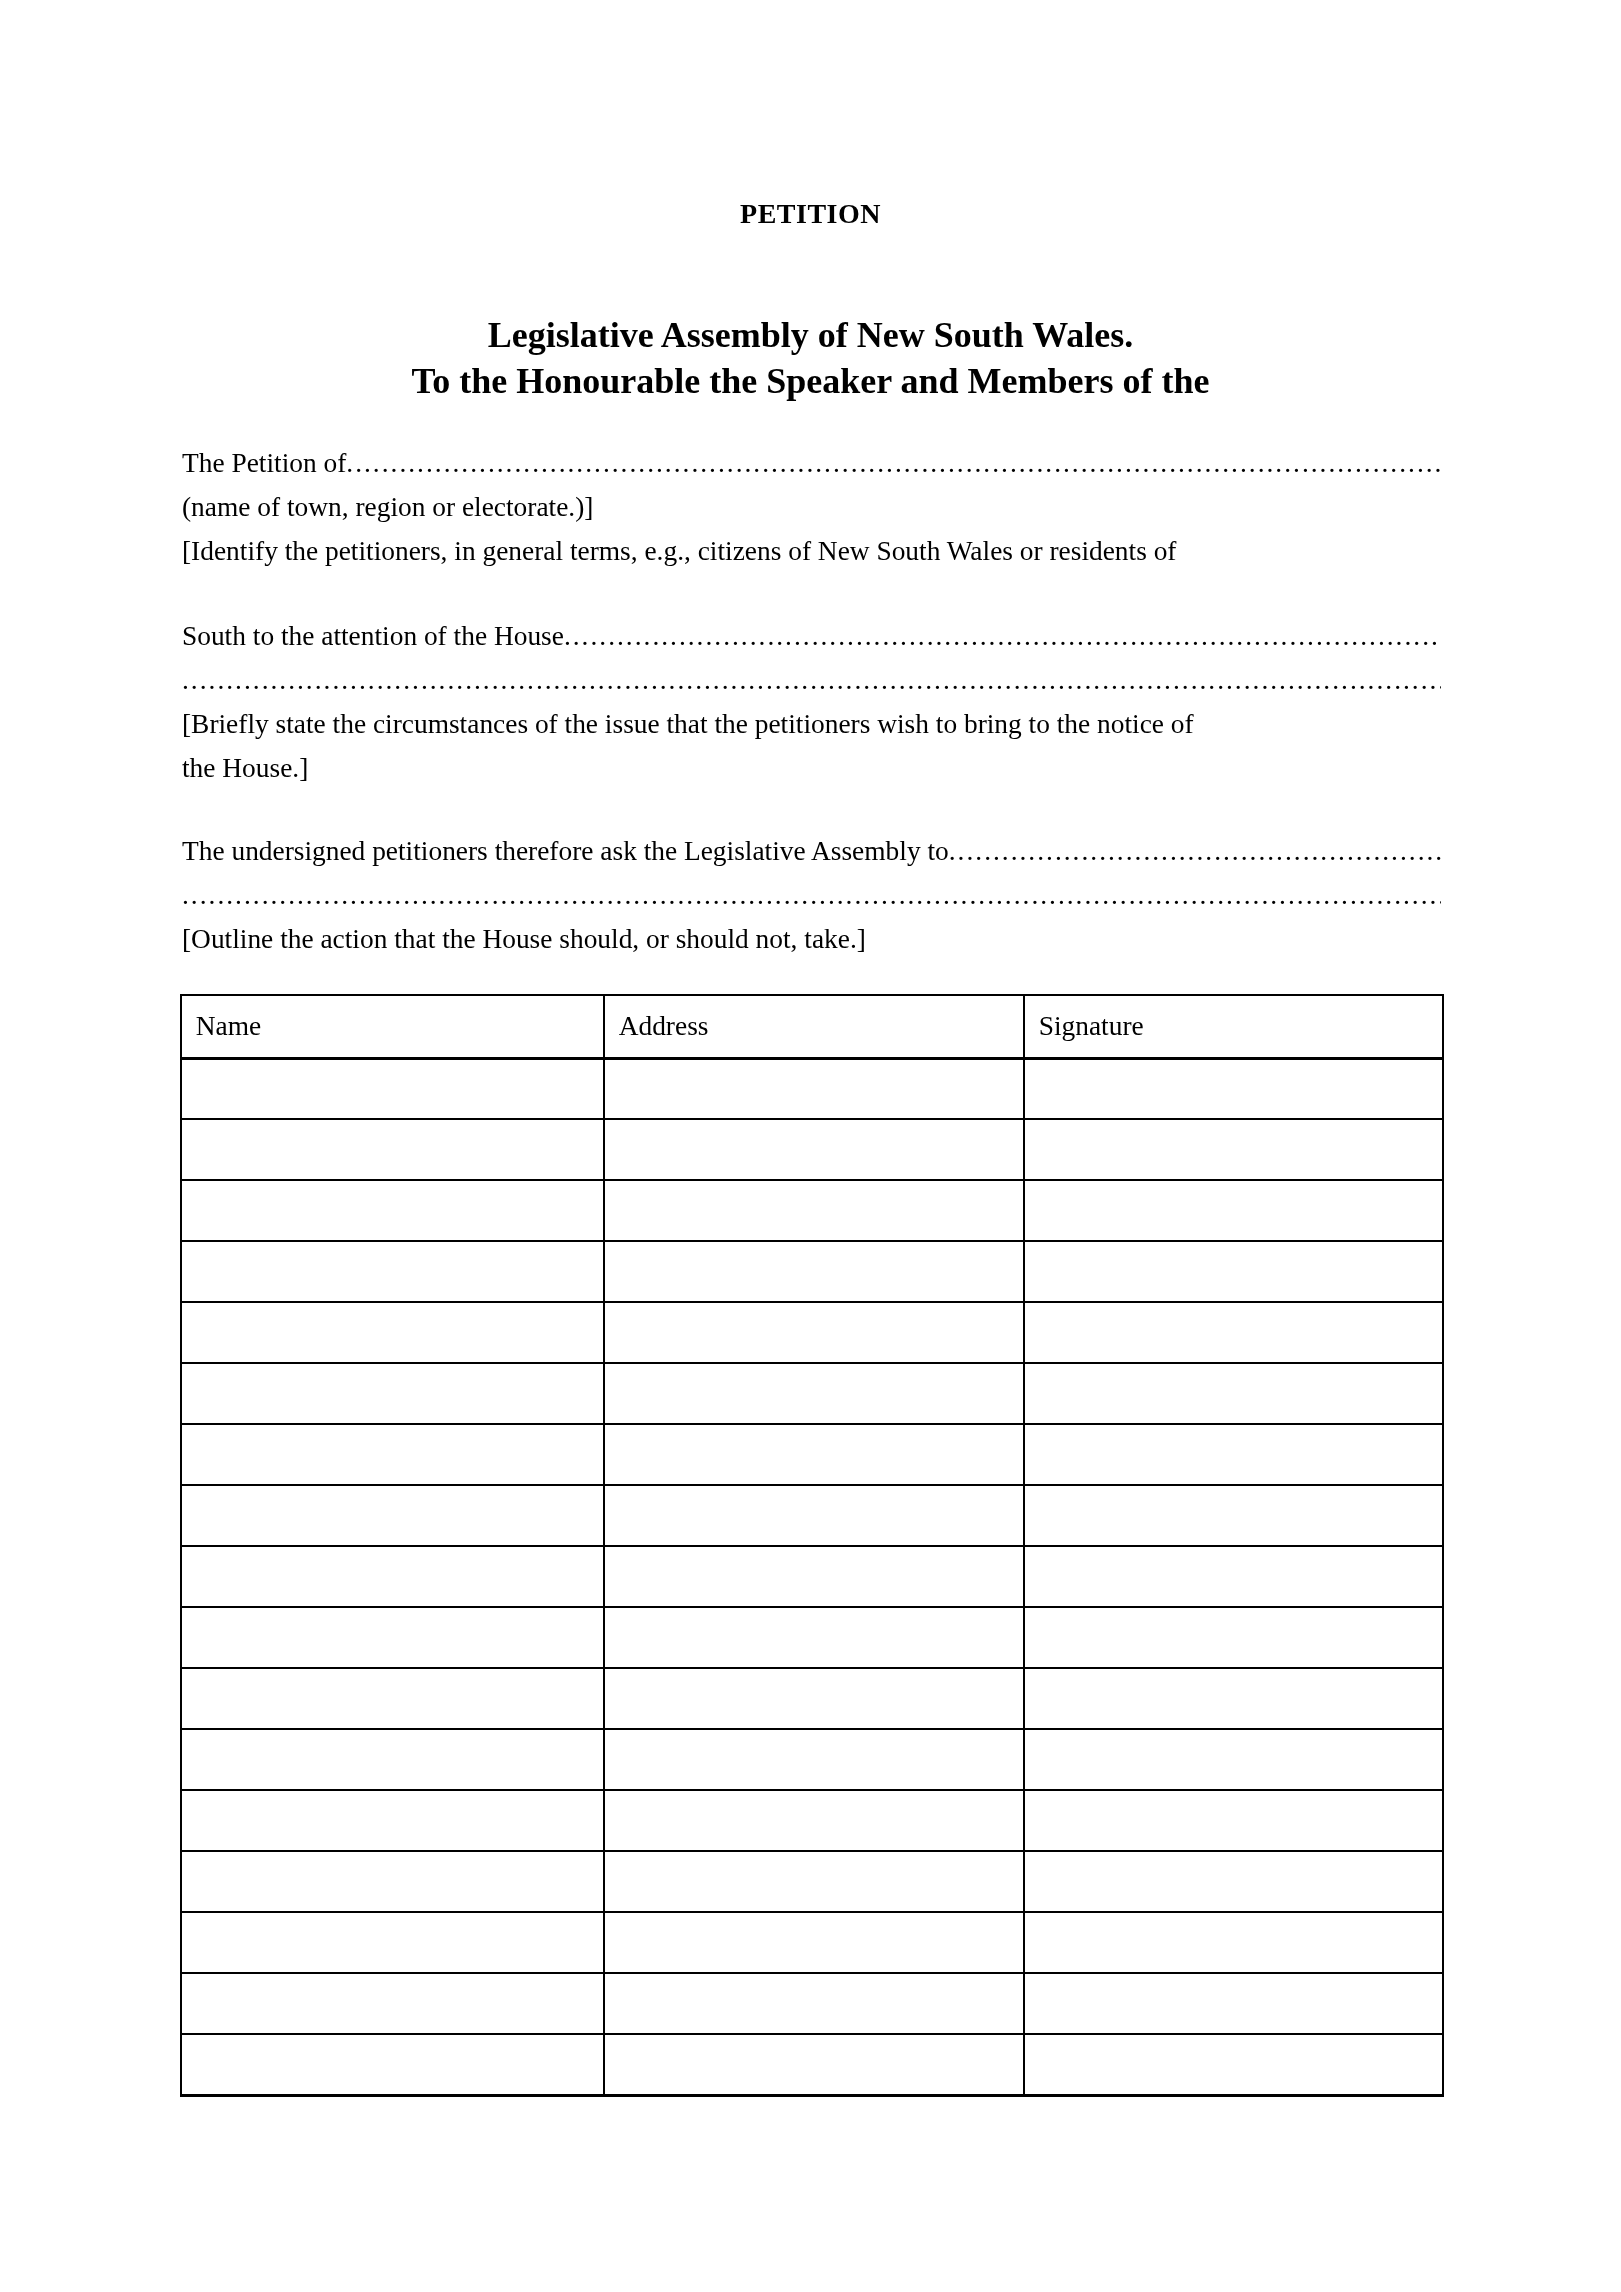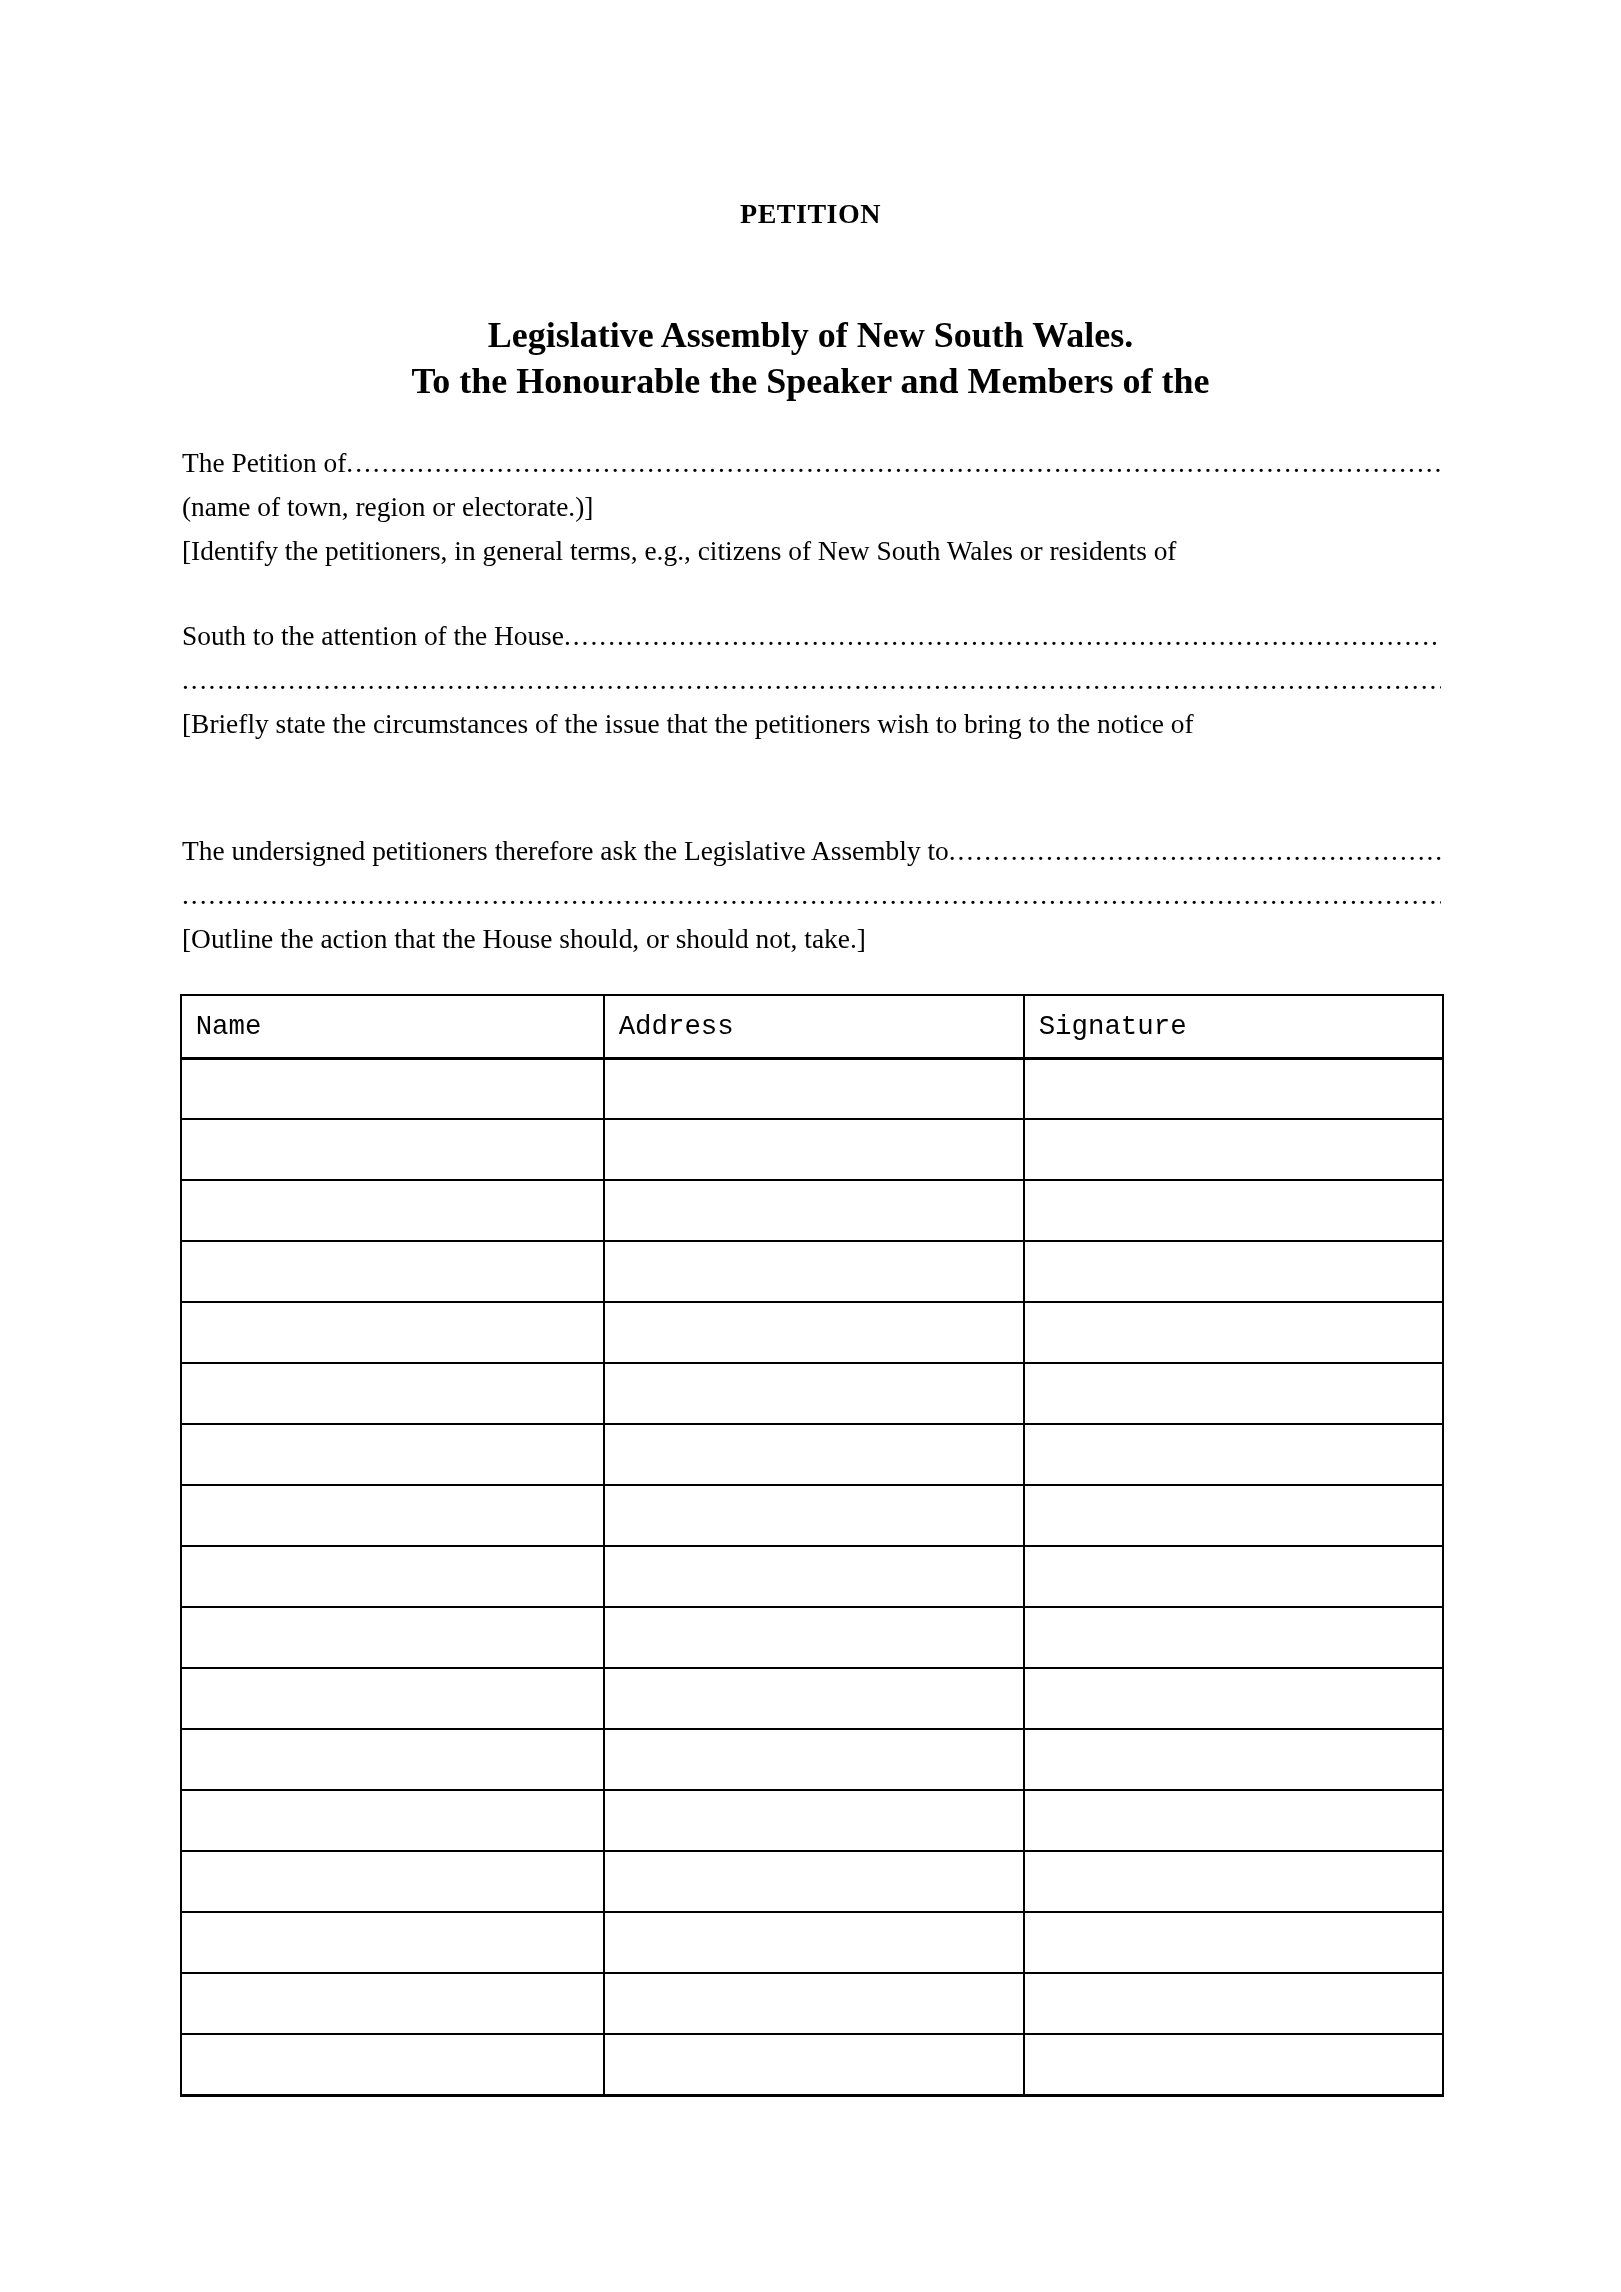"the House.]" div.line { html: none -> <div>the House.]</div> }
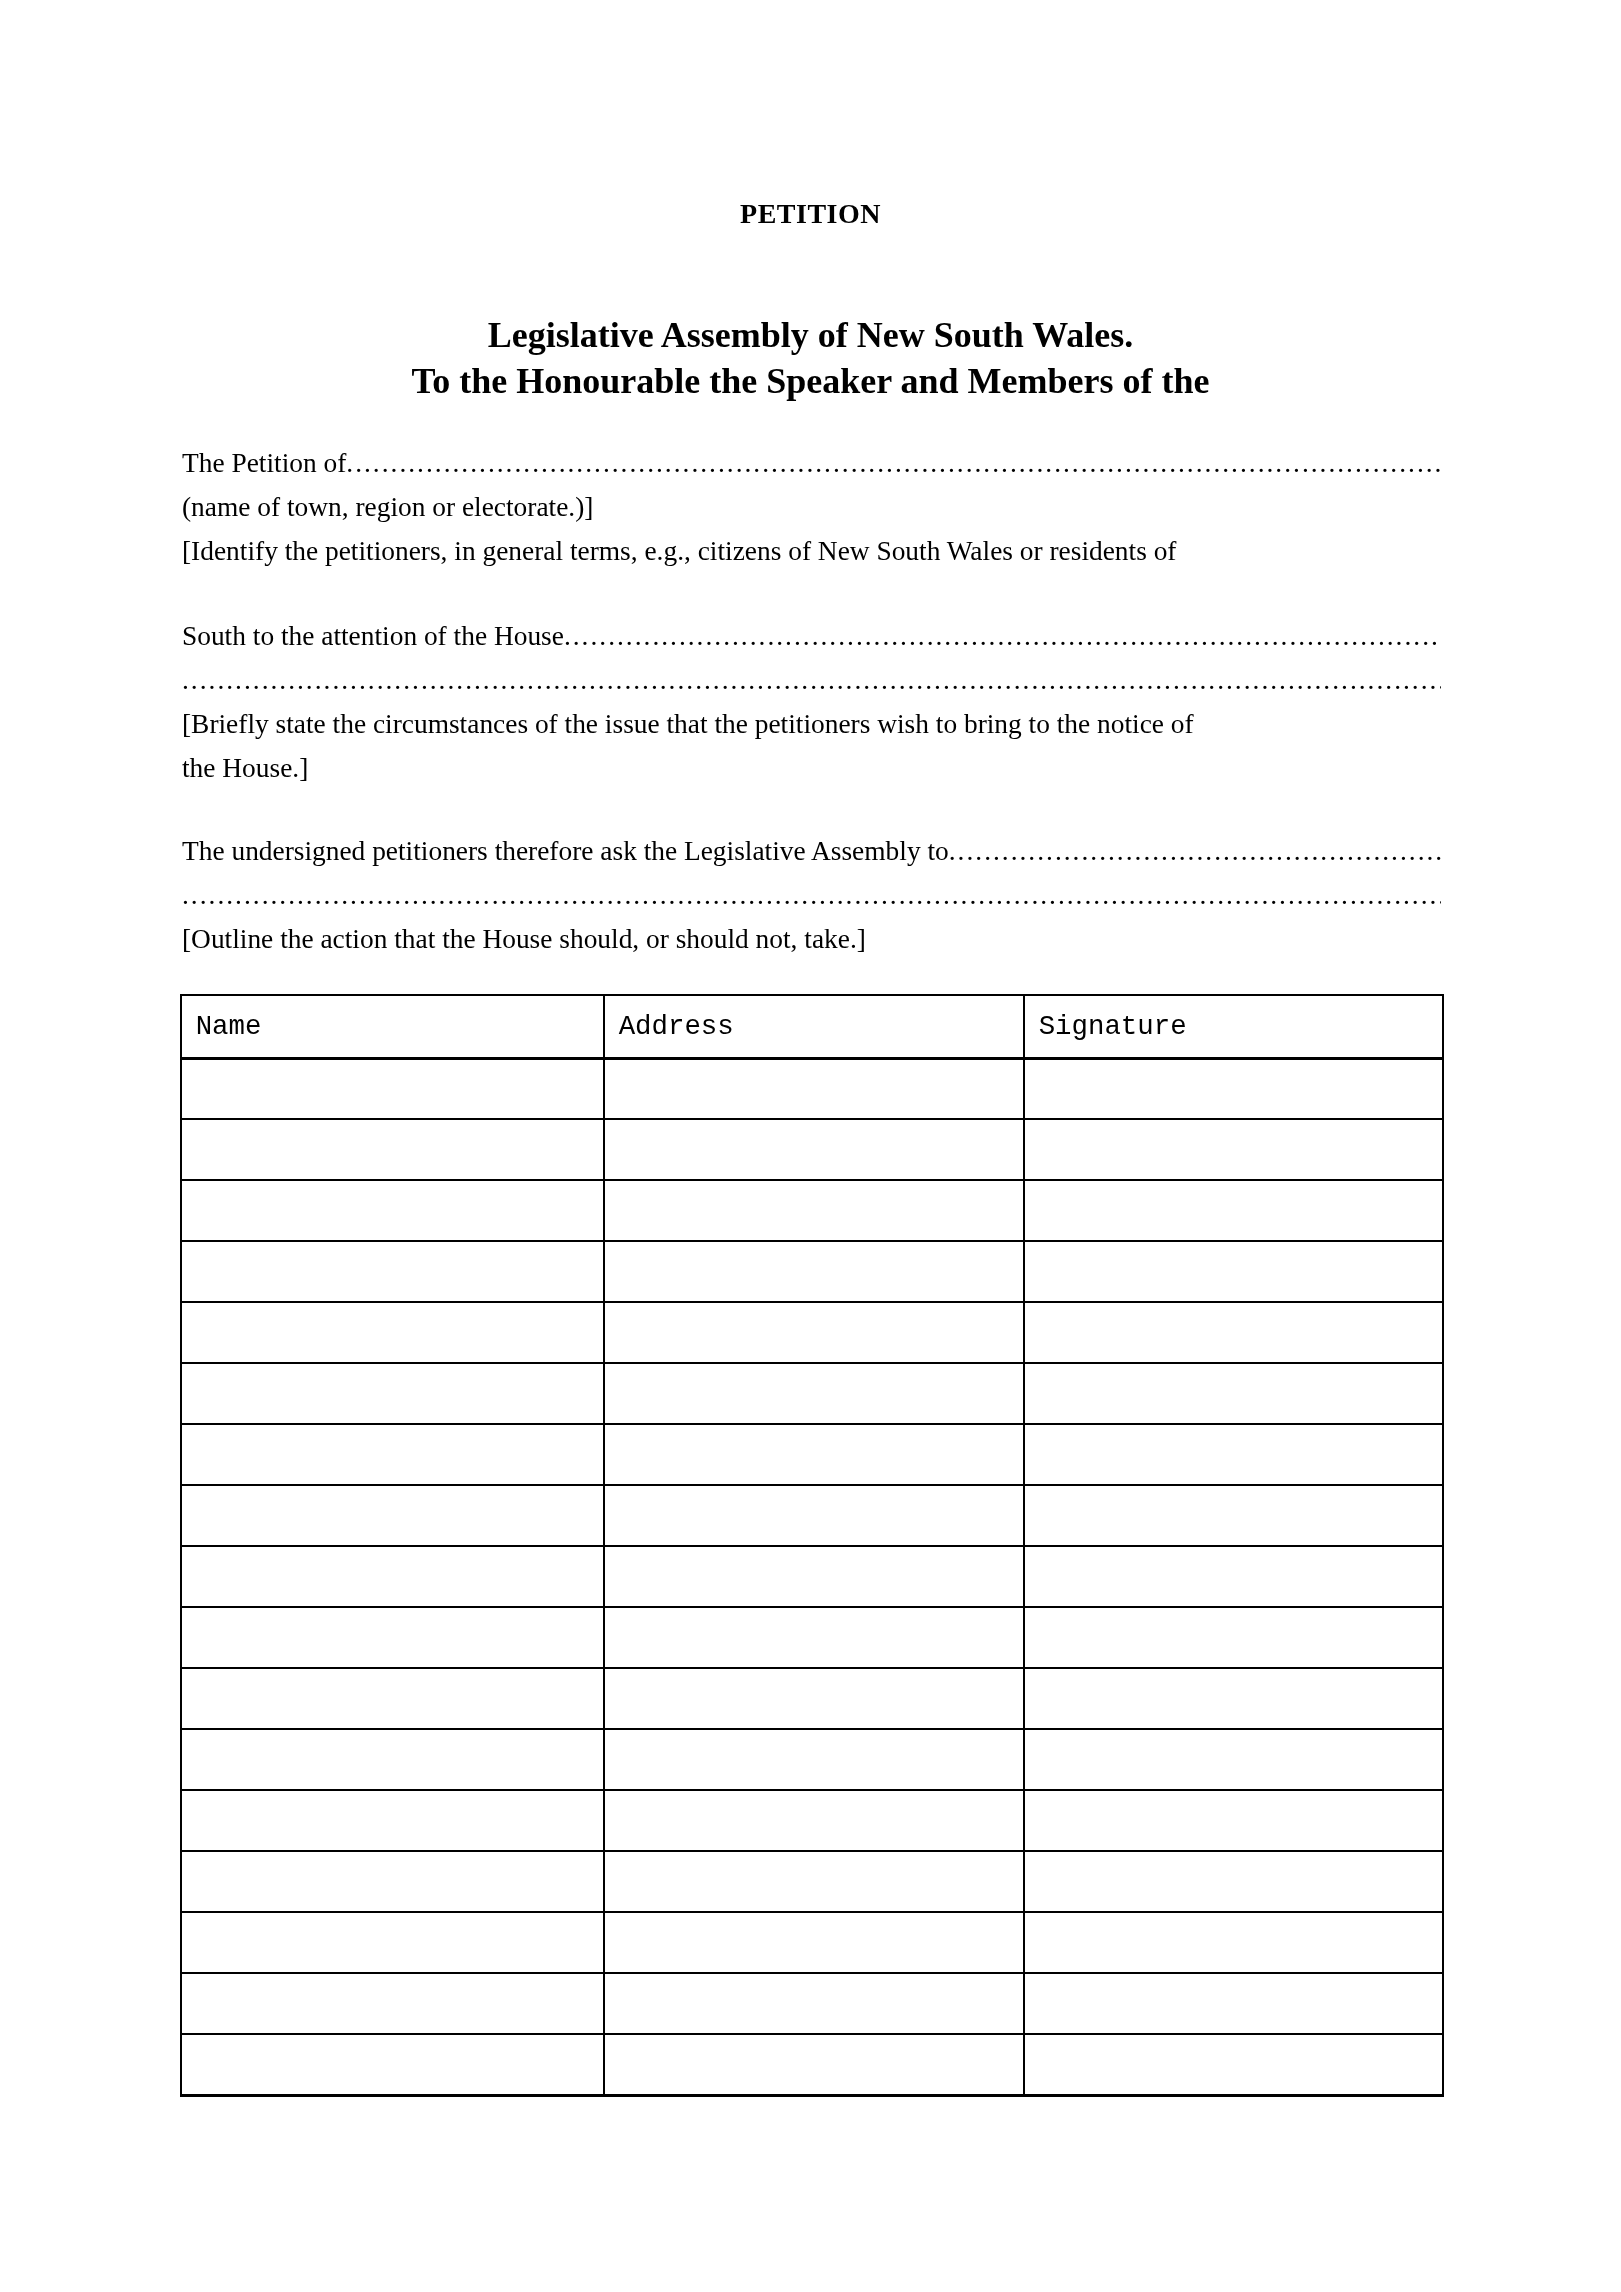"Name" table#sig-table { font-family: Liberation Mono, monospace -> none }
